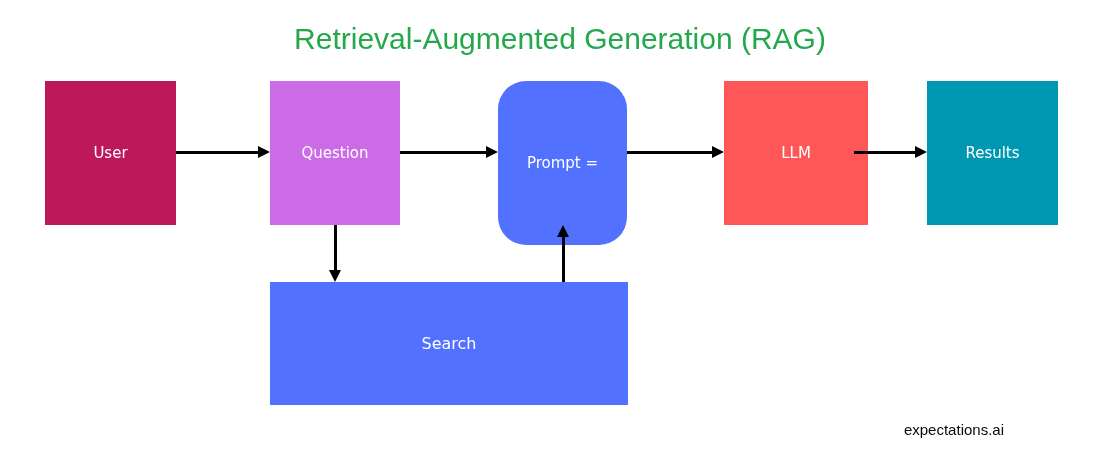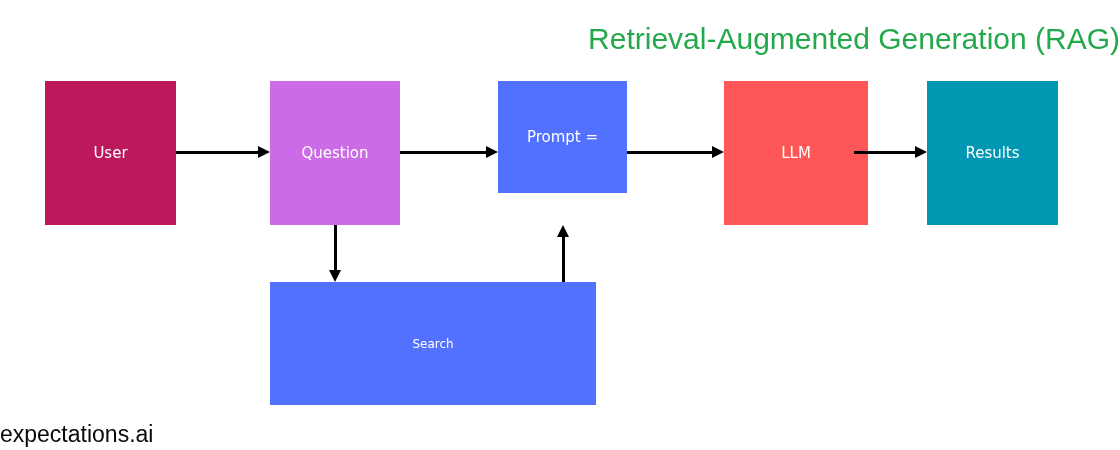"Retrieval-Augmented Generation (RAG)" .title { text-align: right -> center }
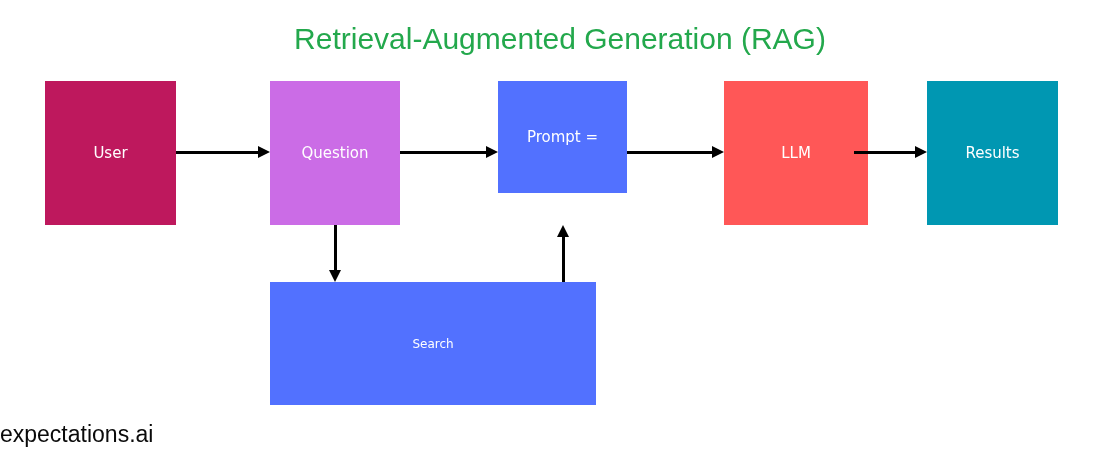"Prompt =" .node-prompt { border-radius: none -> 28px; height: 112px -> 164px }
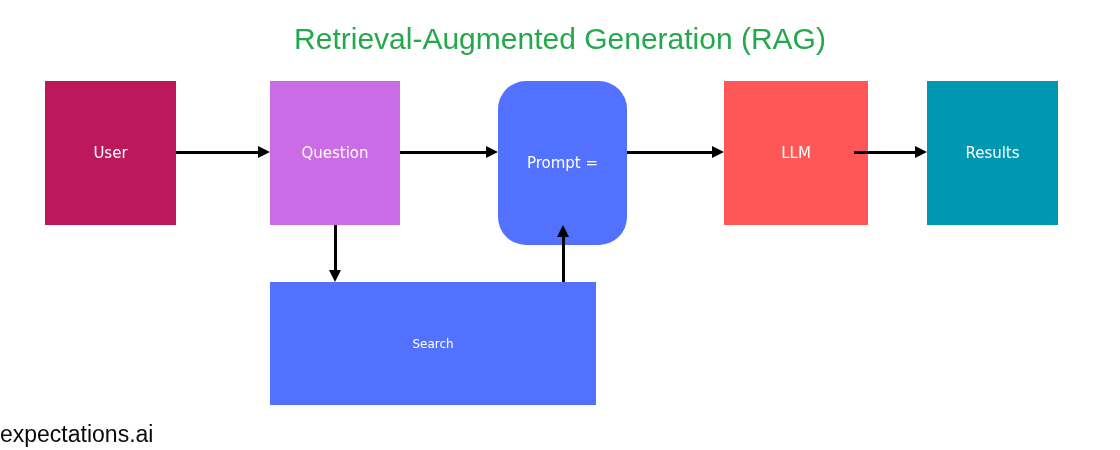"Search" .node-search { font-size: 12px -> 16px; width: 326px -> 358px }
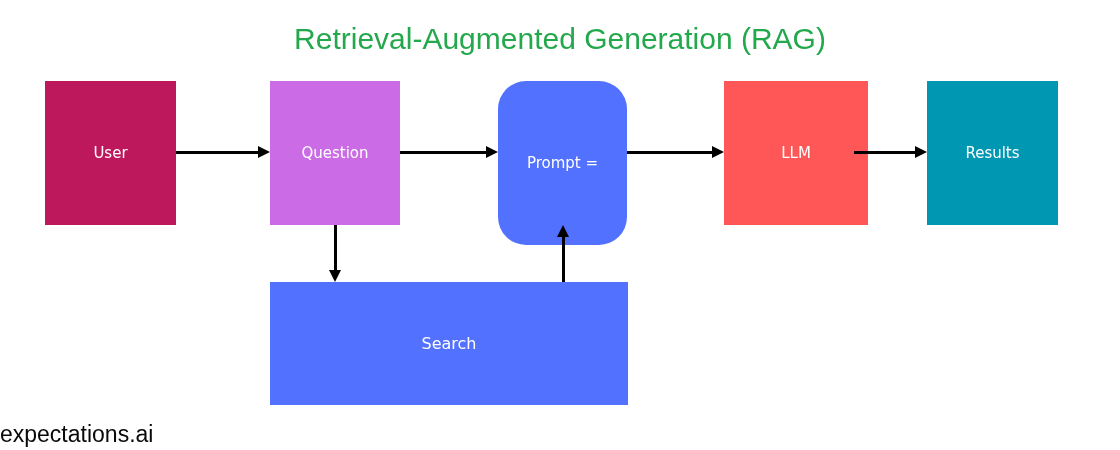"expectations.ai" .footer { font-size: 23px -> 15px; text-align: left -> right }
